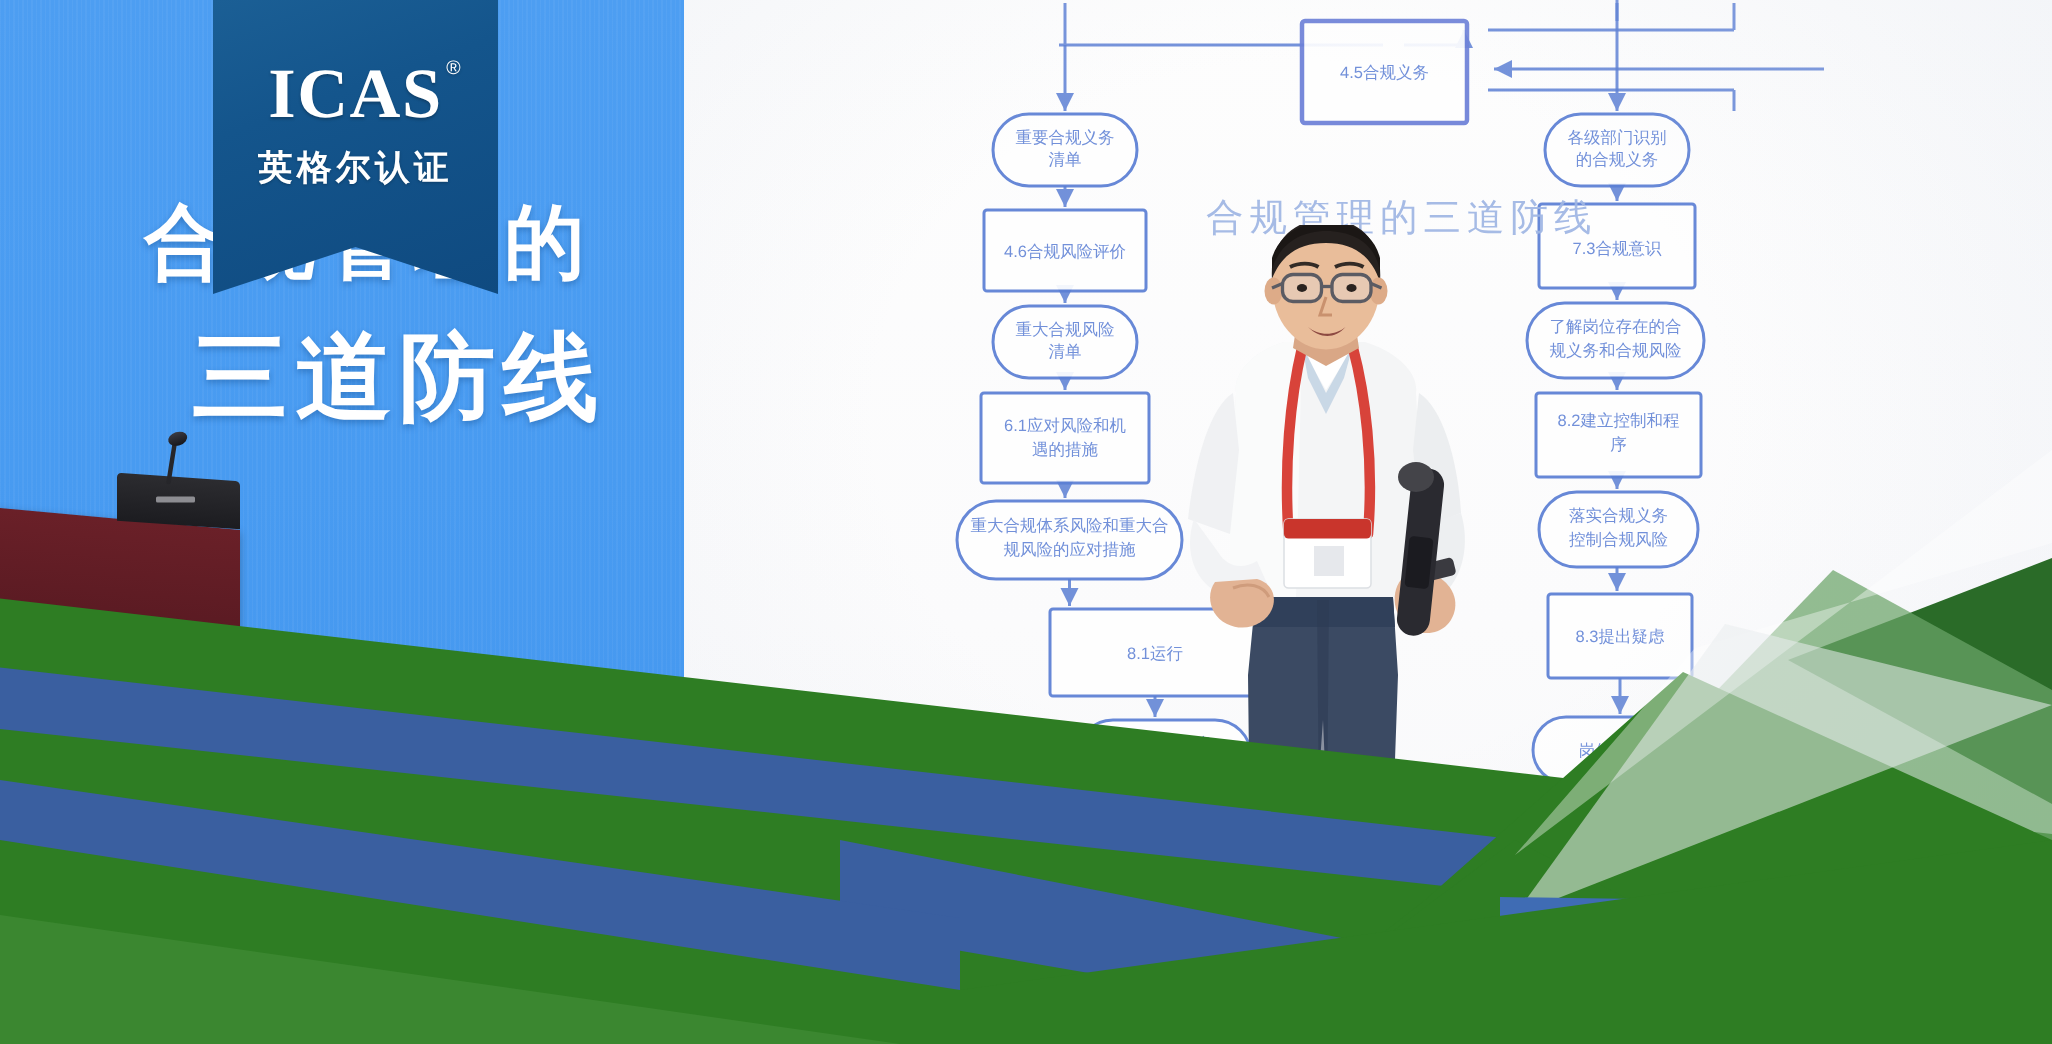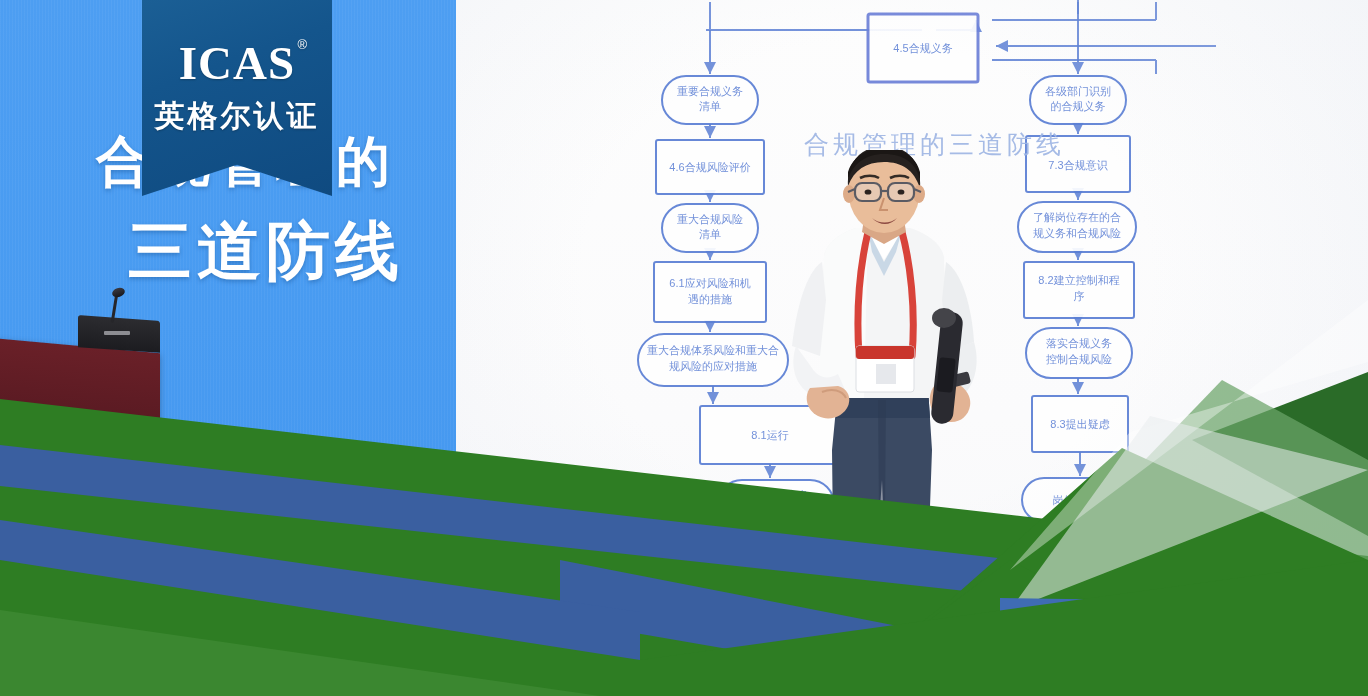"英格尔认证" .icas-cn { font-size: 30px -> 23px }
